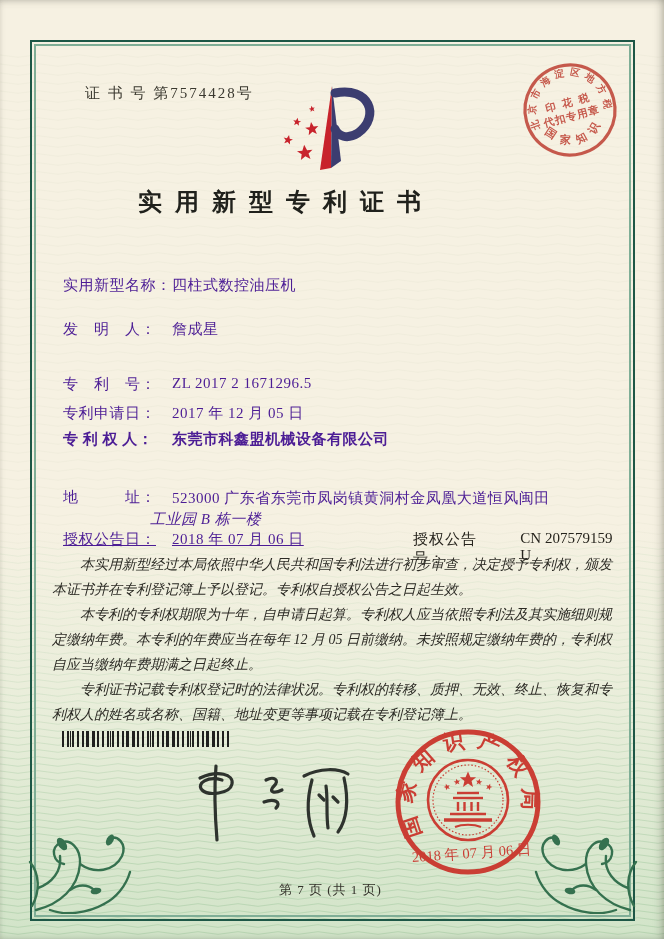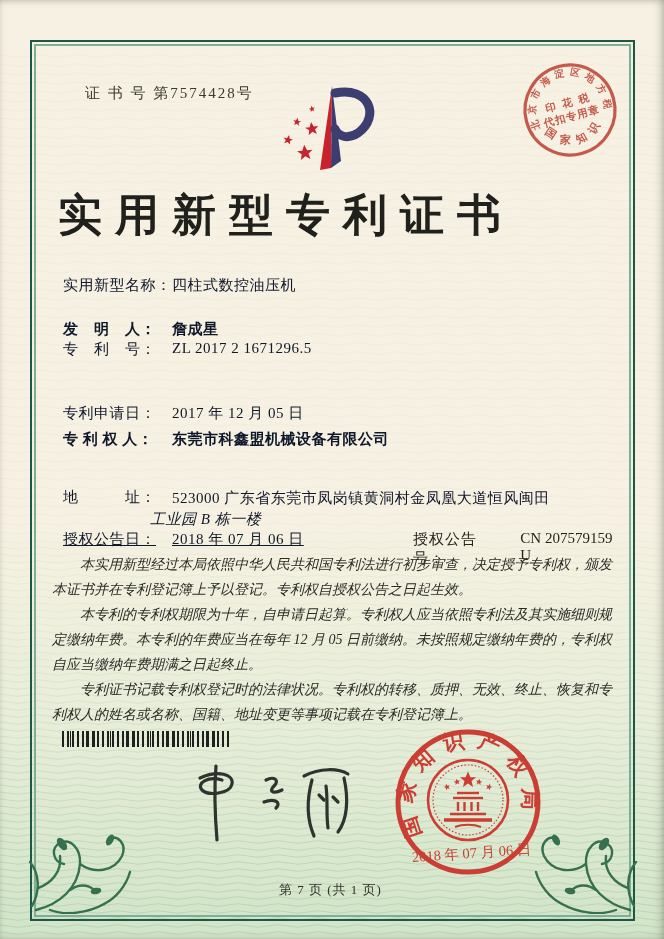"实用新型专利证书" .doc-title { font-size: 44px -> 24px }
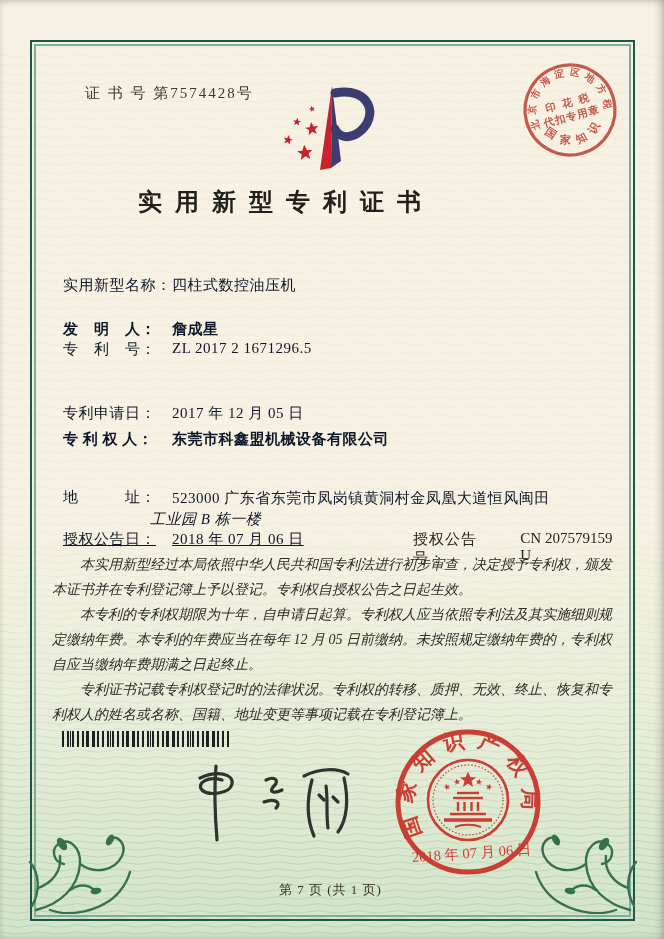"实用新型名称：" .row { color: #0f172a -> #4c1d95 }
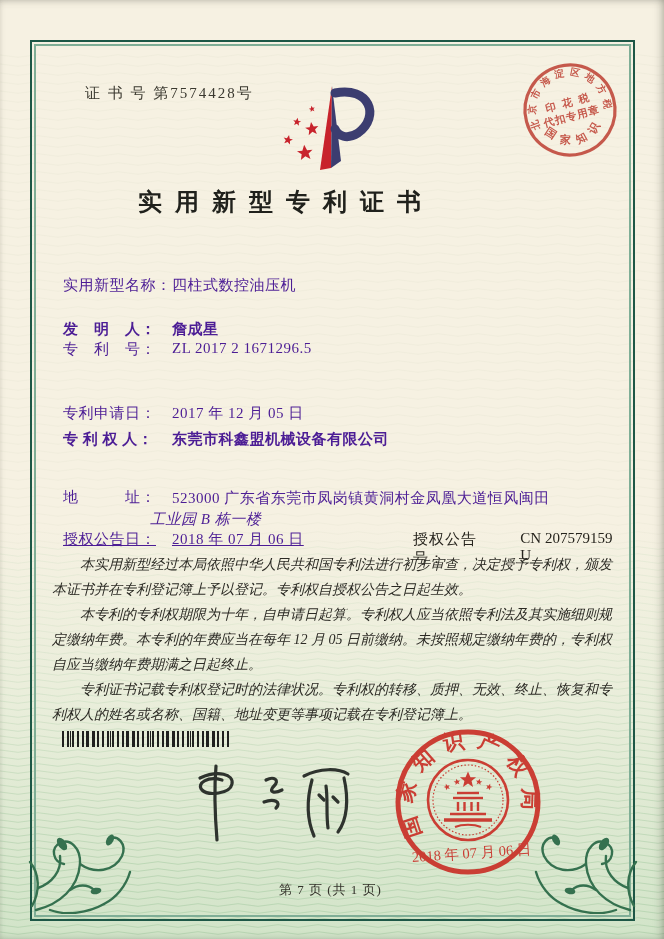"发 明 人：" .r1 { font-weight: bold -> none }
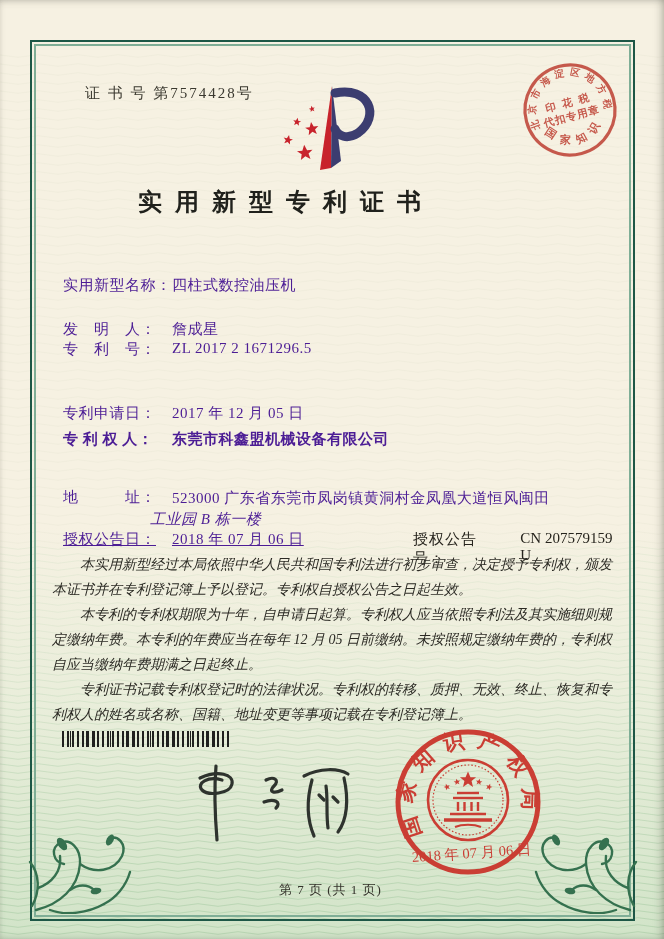"专 利 号：" .r2 { top: 340px -> 375px }
